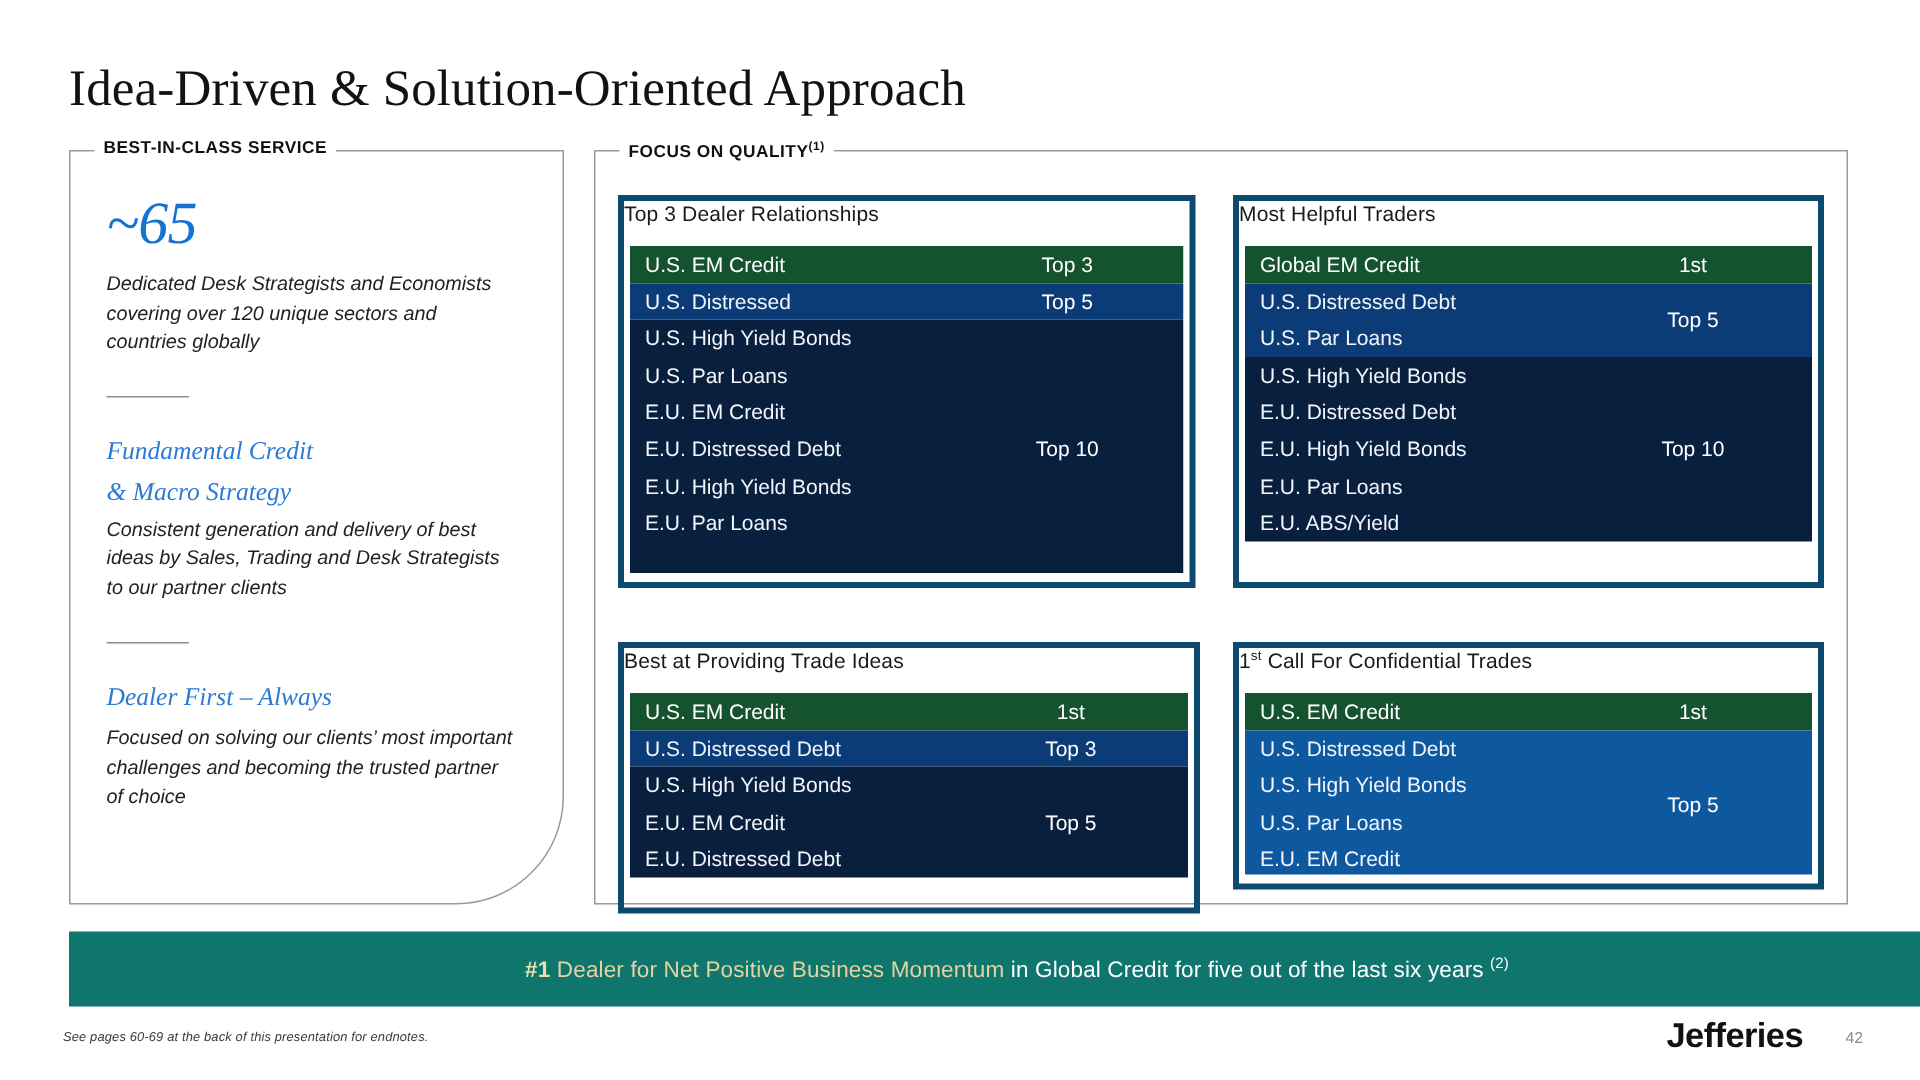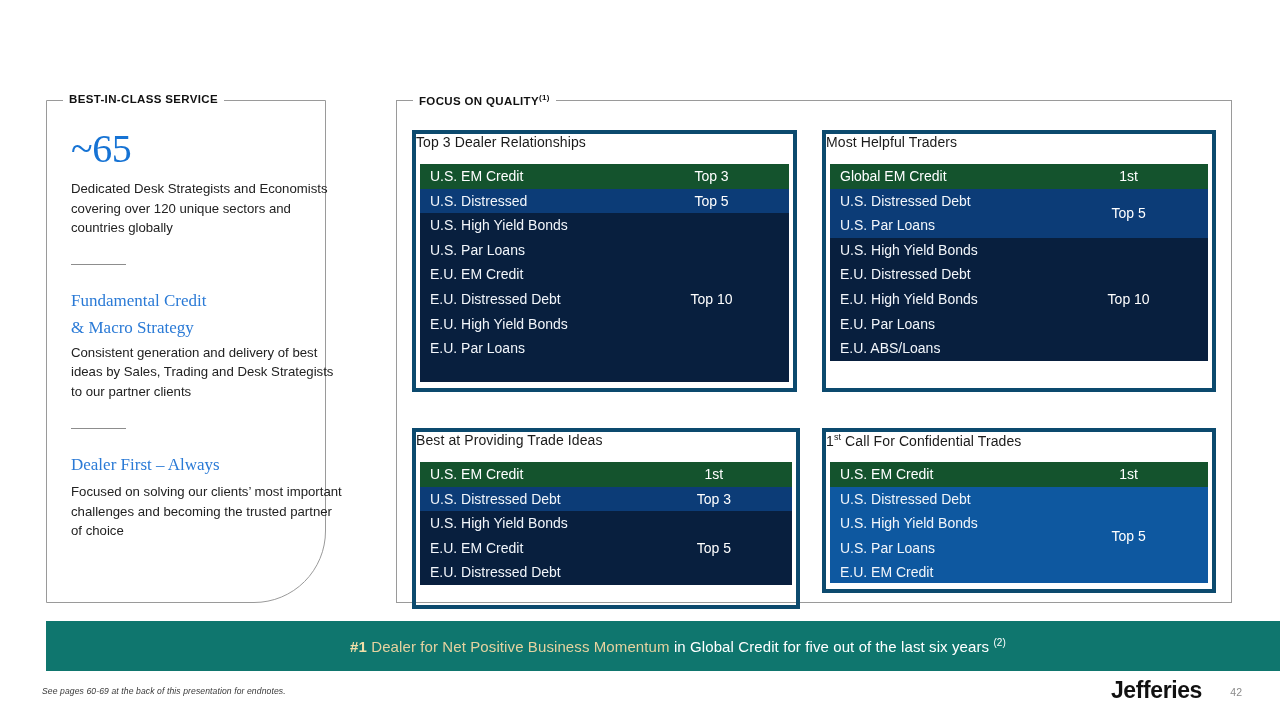"Idea-Driven & Solution-Oriented Approach" div.title { html: none -> <div>Idea-Driven &amp; Solution-Oriented Approach</div> }
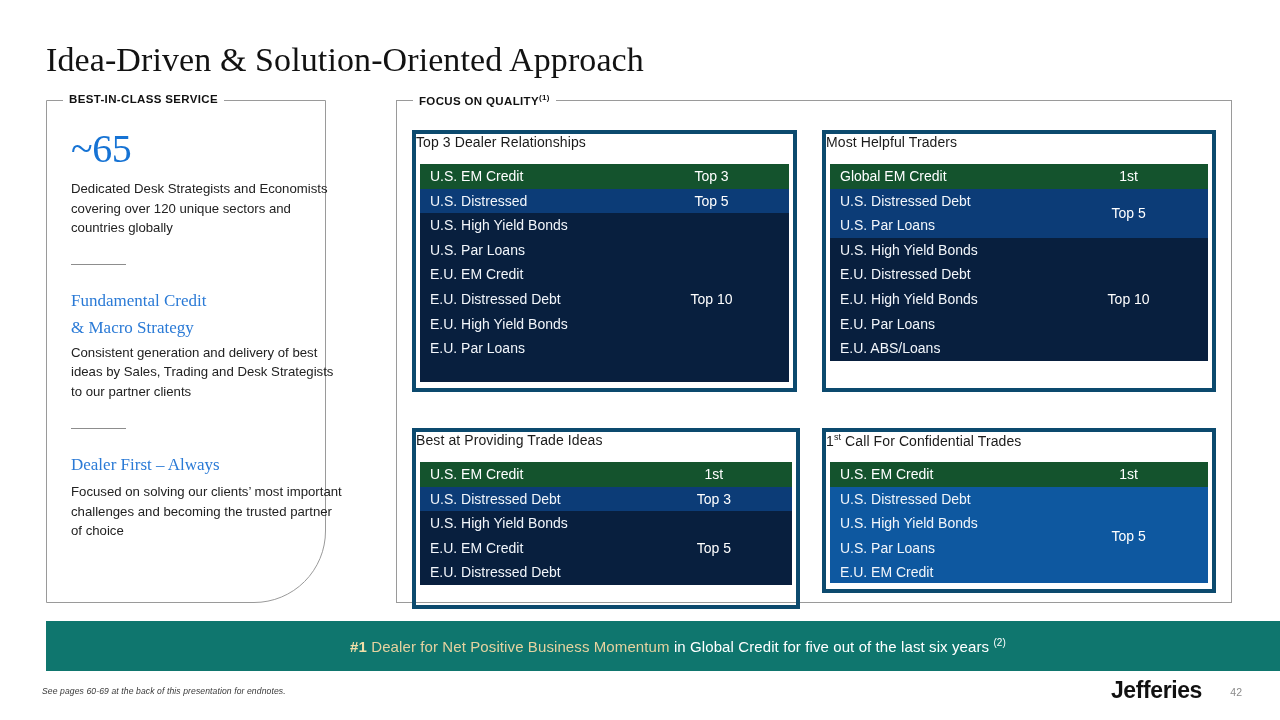"BEST-IN-CLASS SERVICE" #left-frame { width: 280px -> 330px }
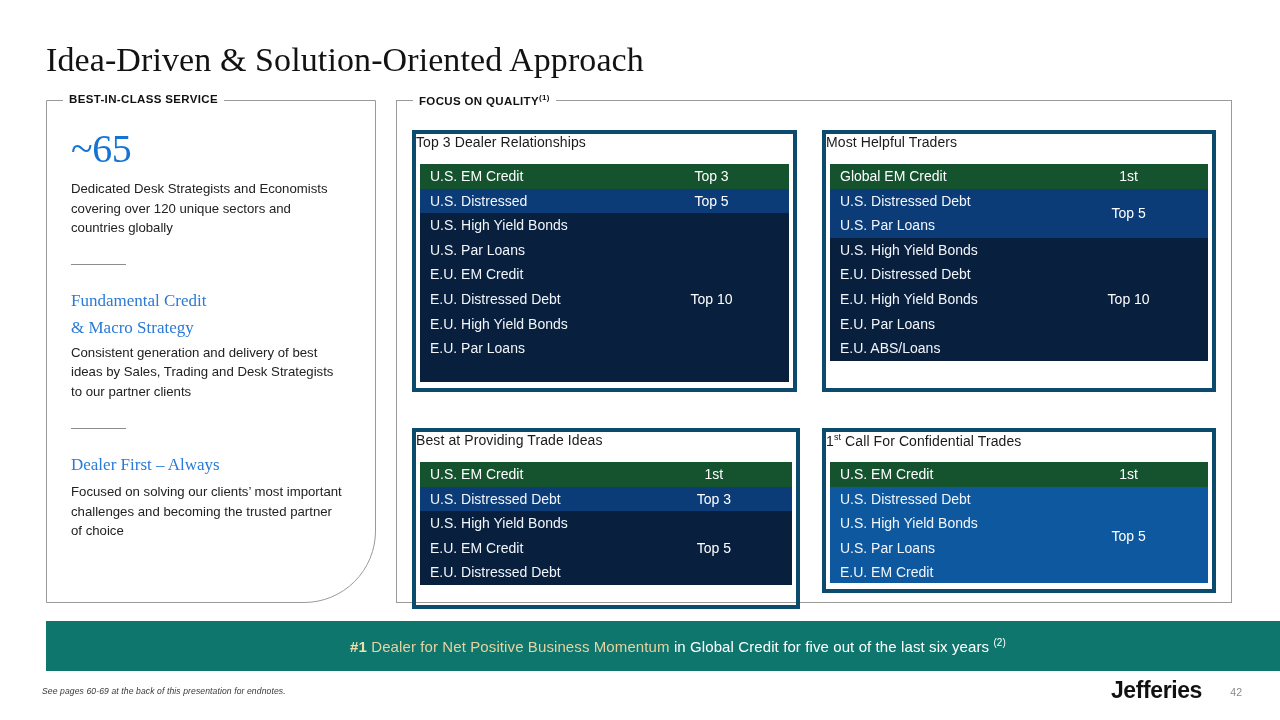"~65" .left-body { font-style: none -> italic }
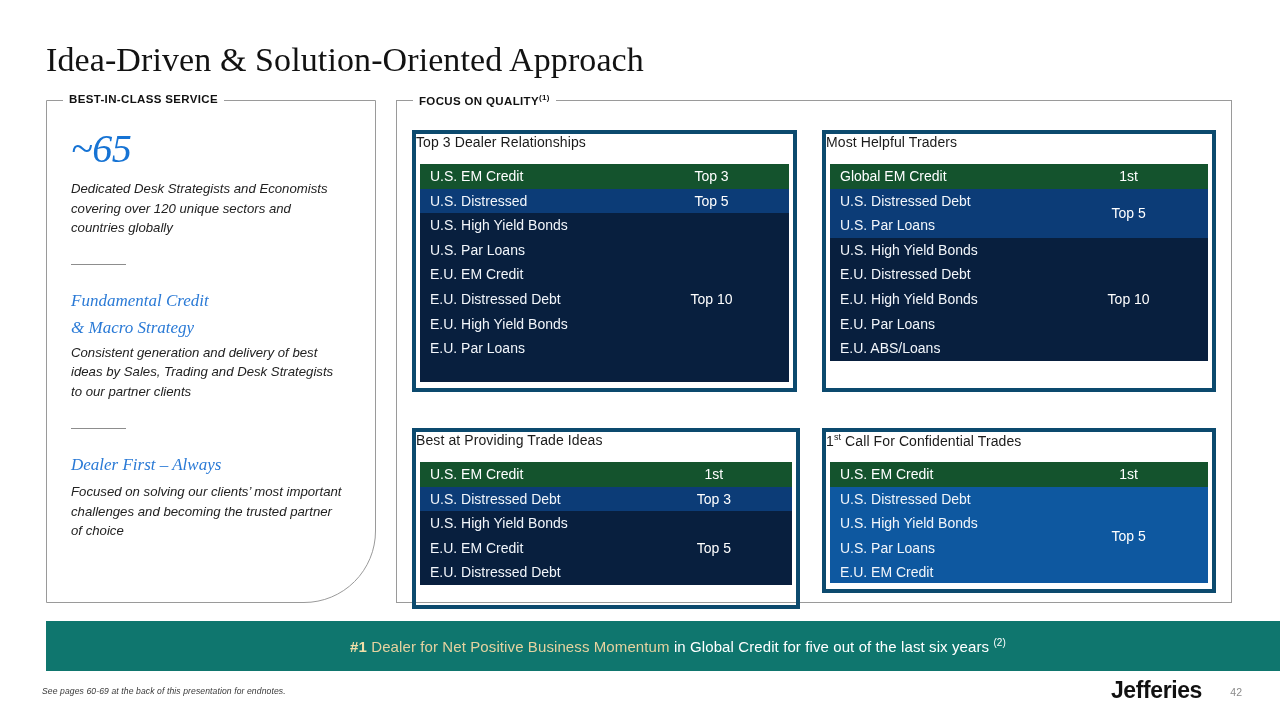"E.U. ABS/Loans" div.row { text: ABS/Loans -> ABS/Yield }
